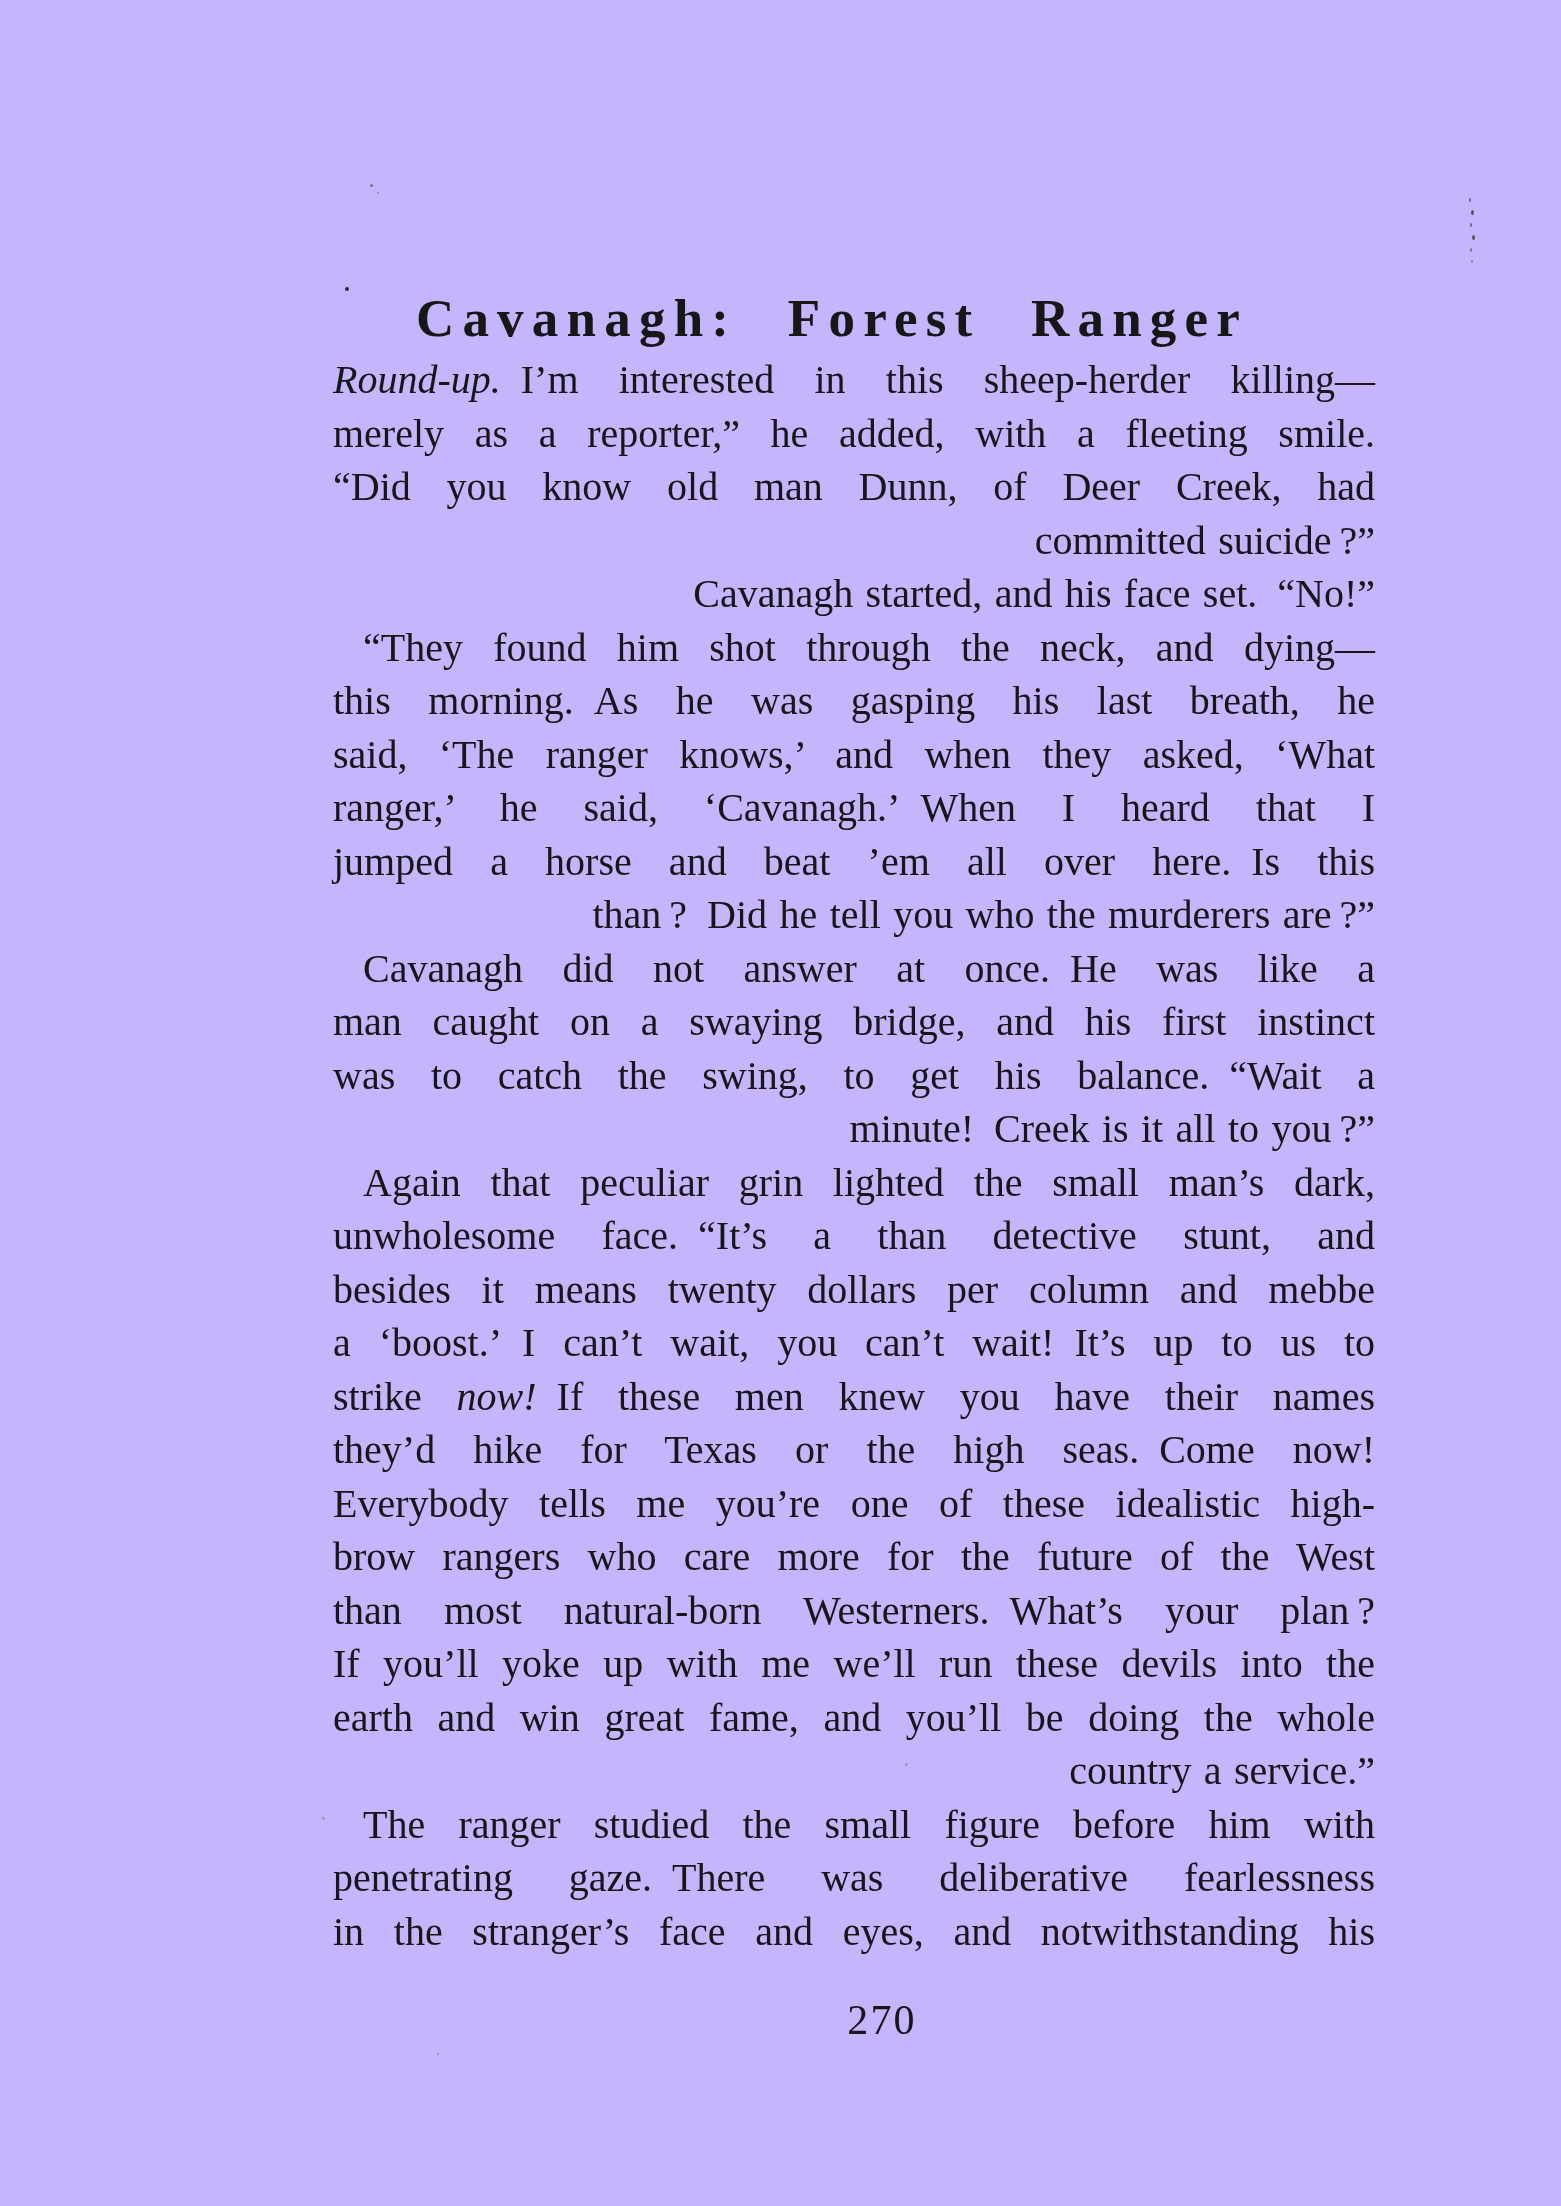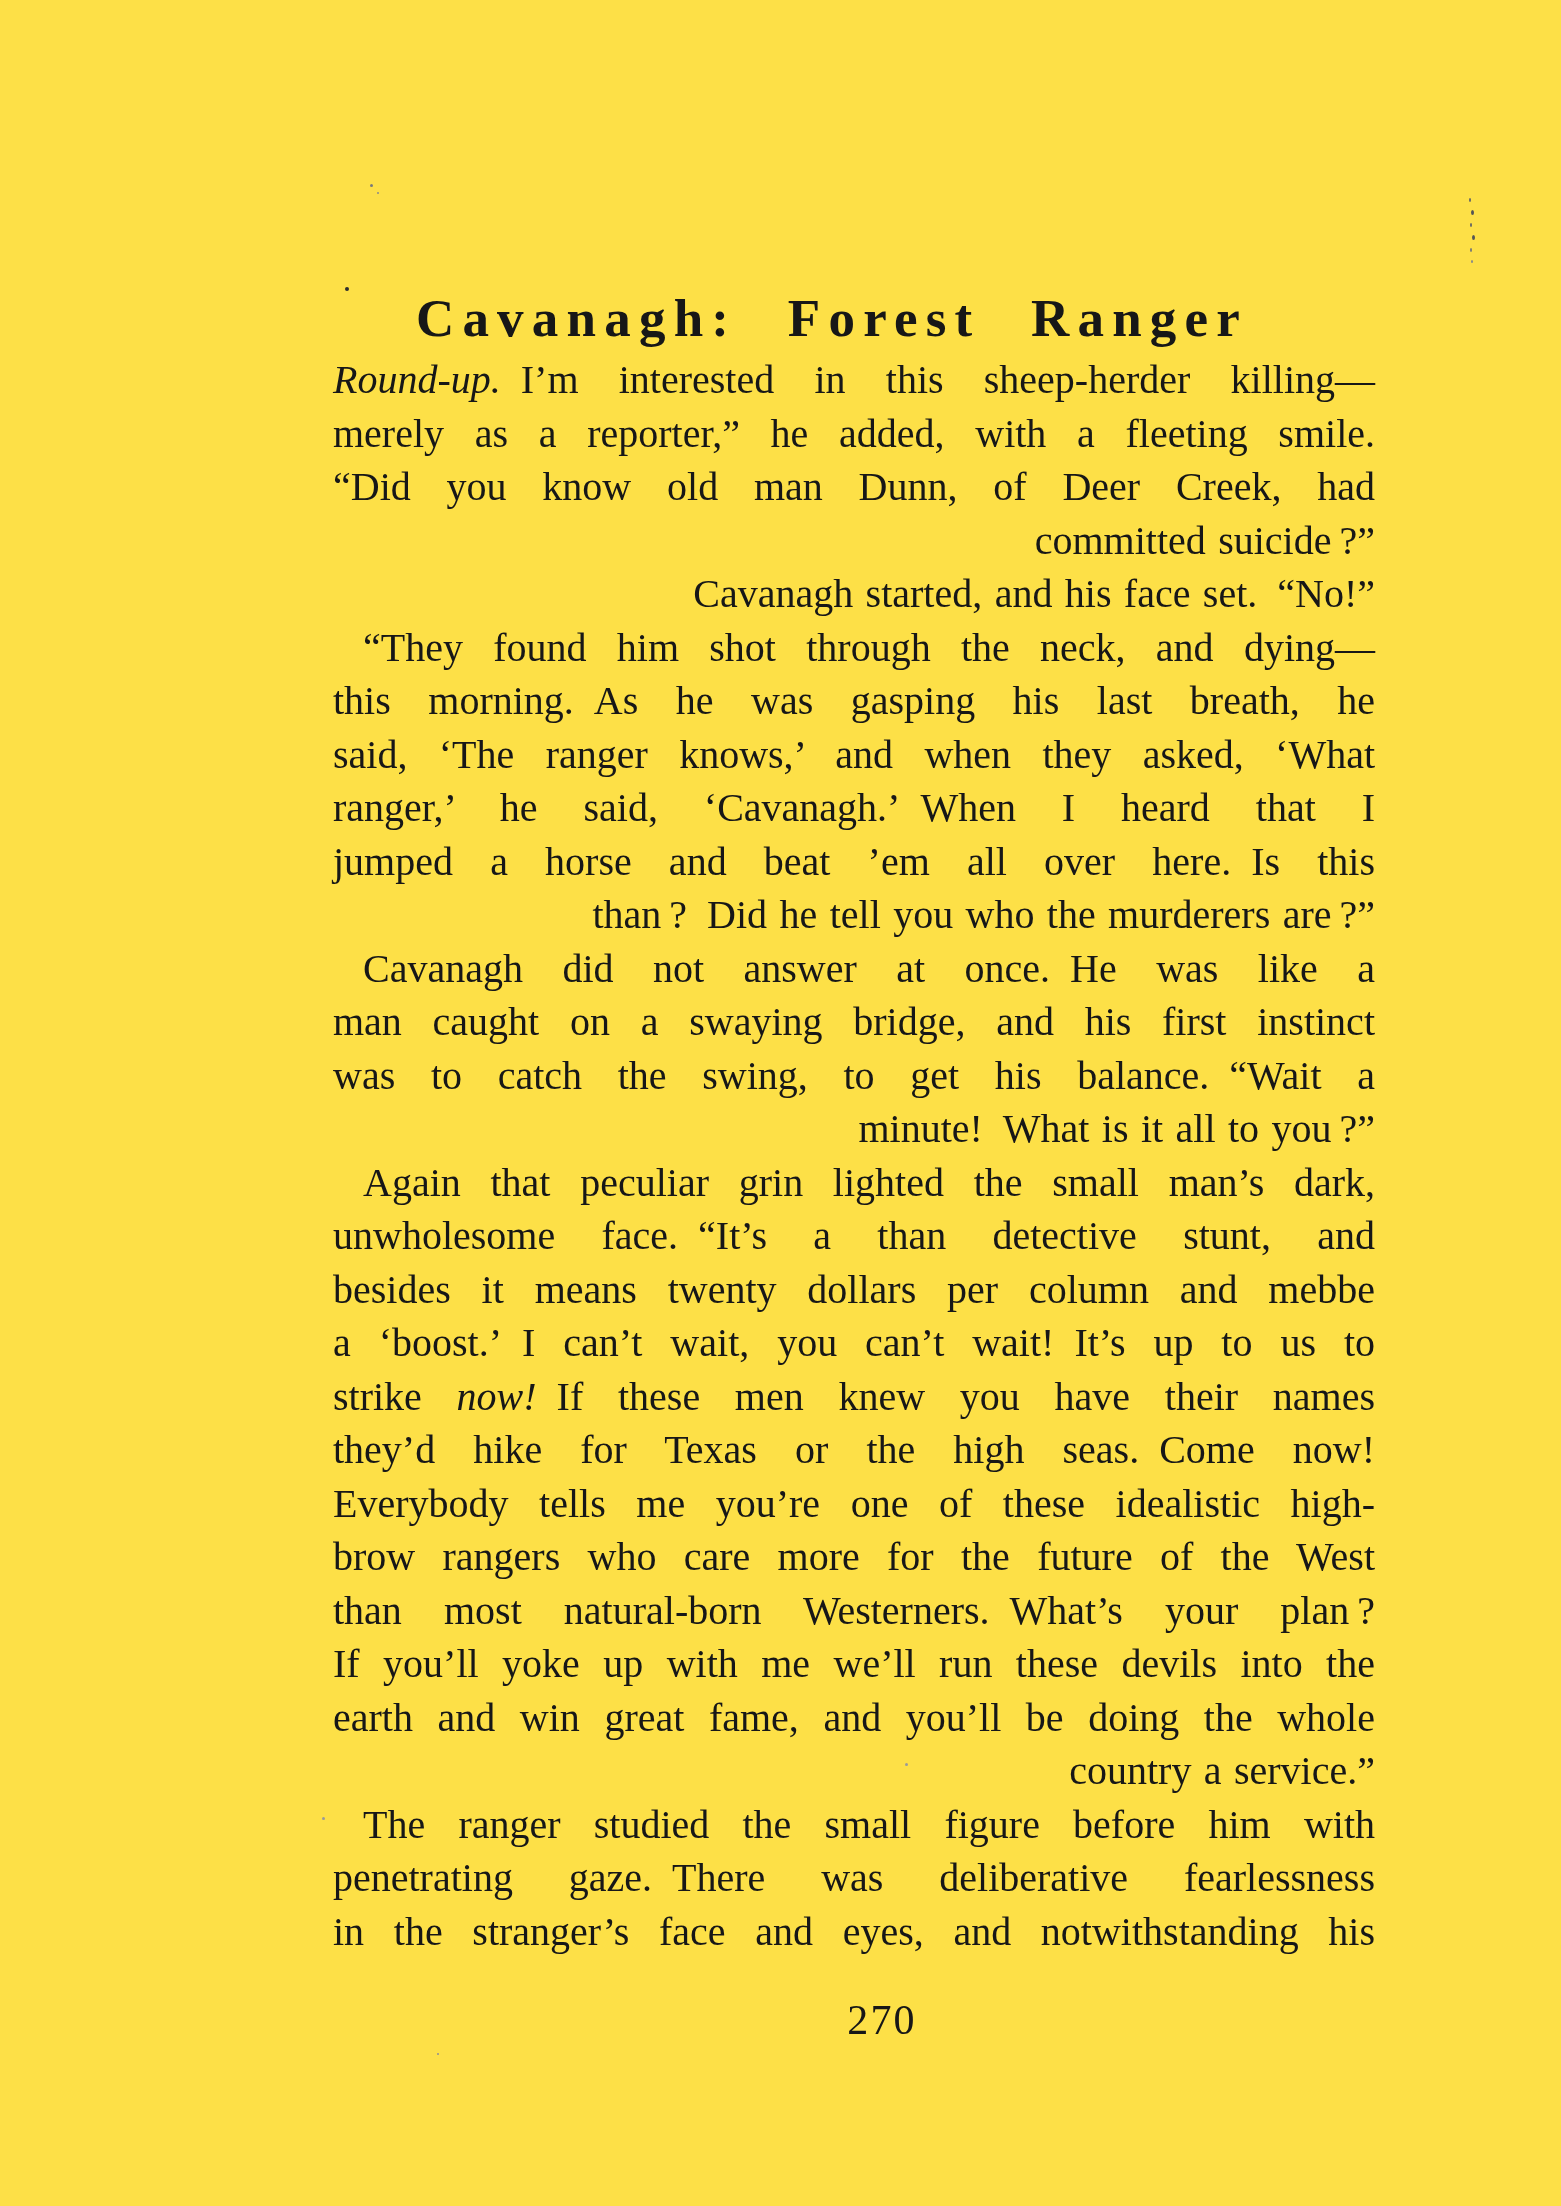"Cavanagh: Forest Ranger" div.page { background: #fde047 -> #c4b5fd }
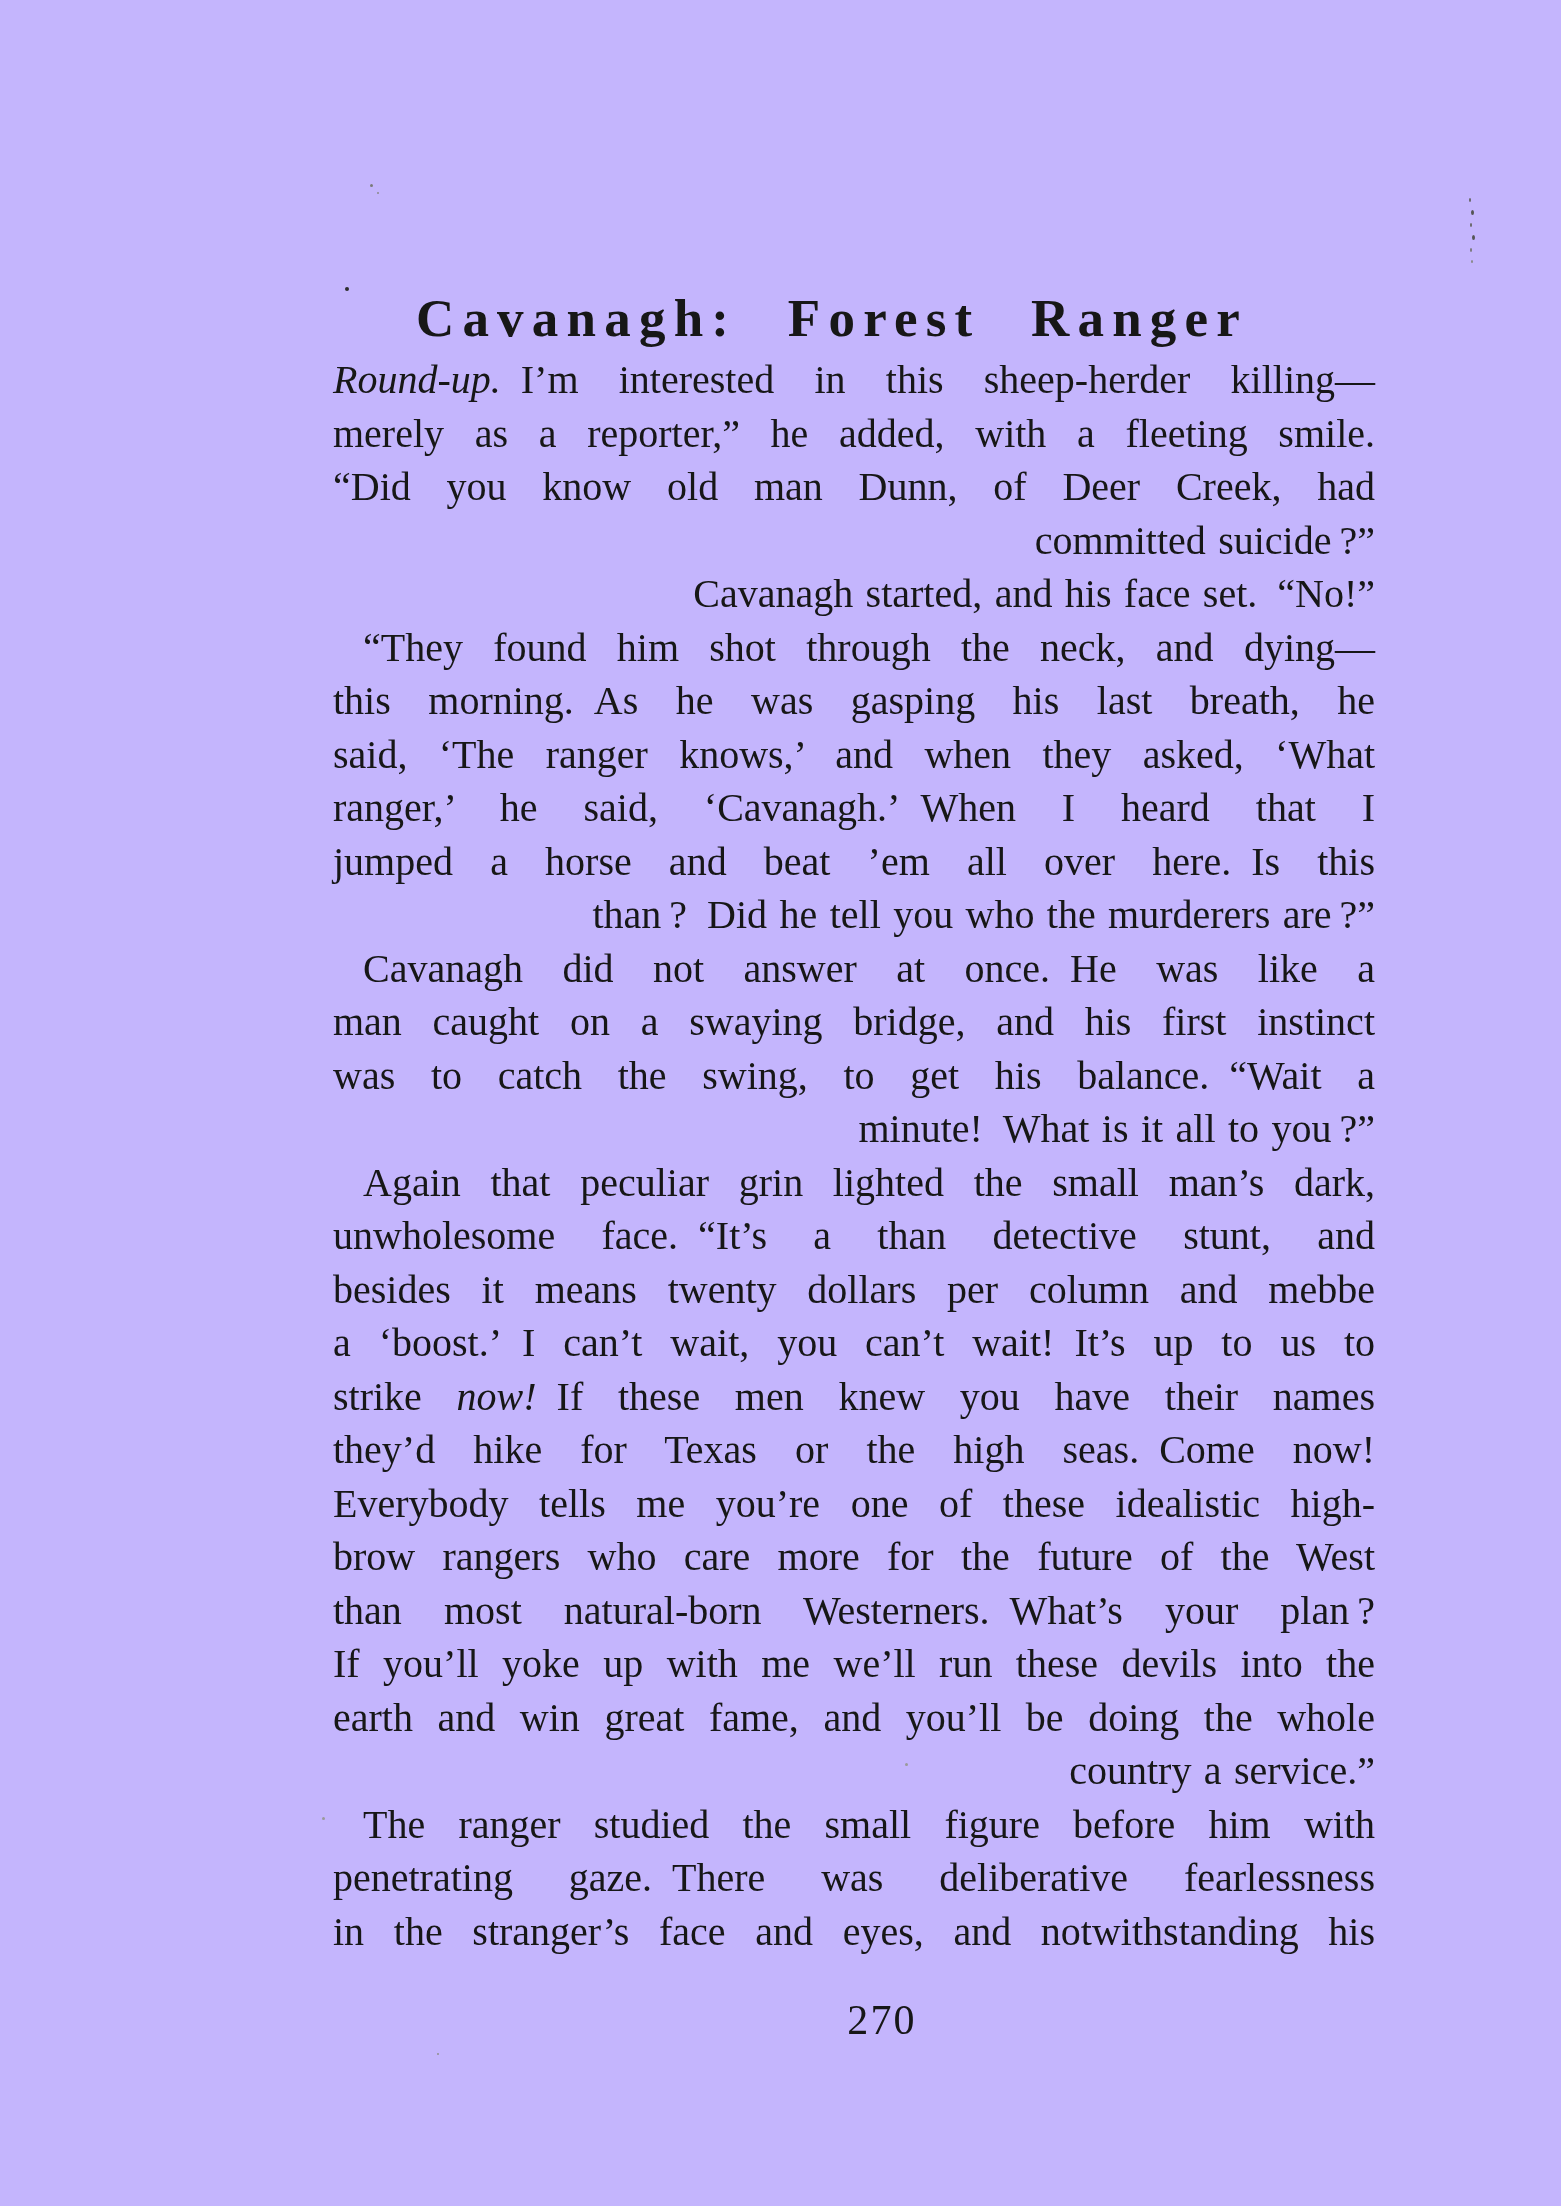"minute! What is it all" span { text: What -> Creek }
